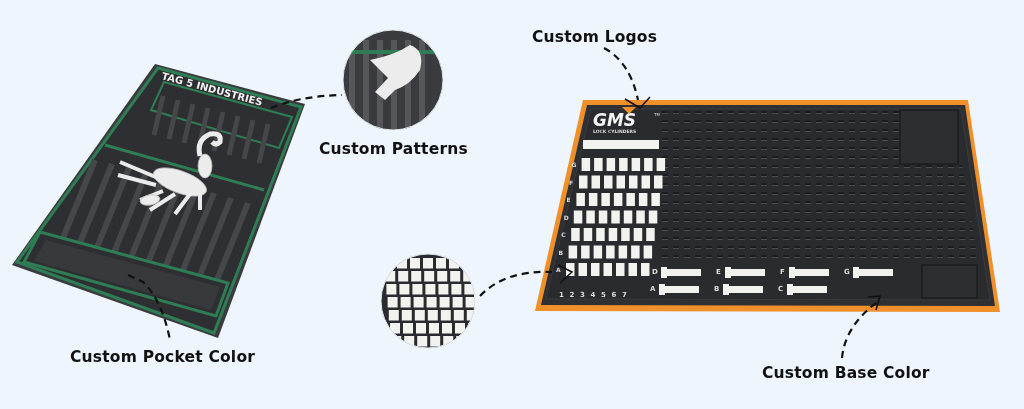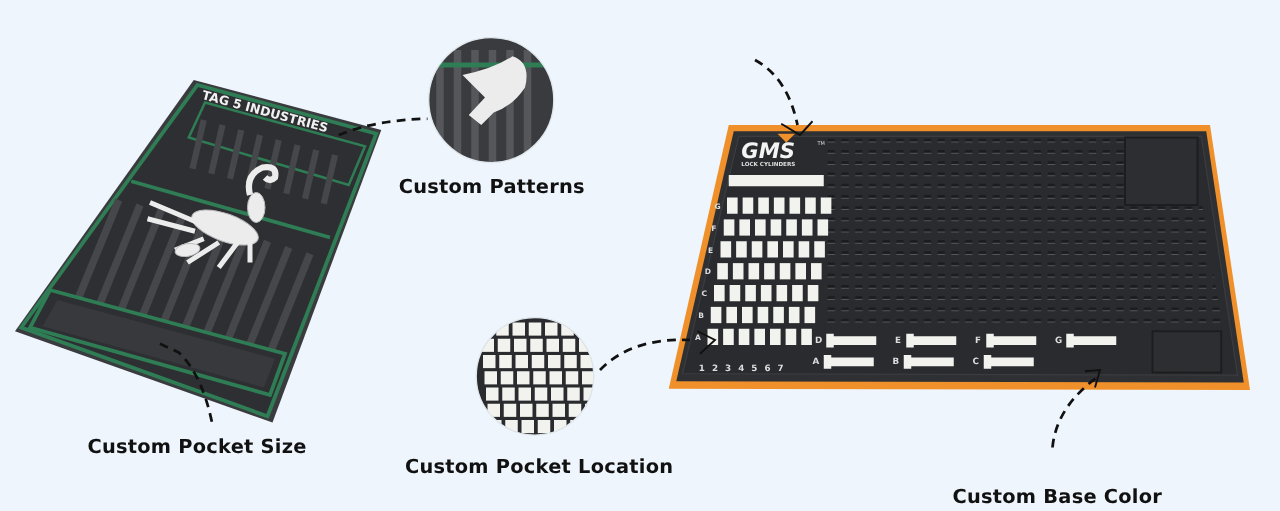"Custom Logos" div.label { html: none -> <div>Custom Logos</div> }
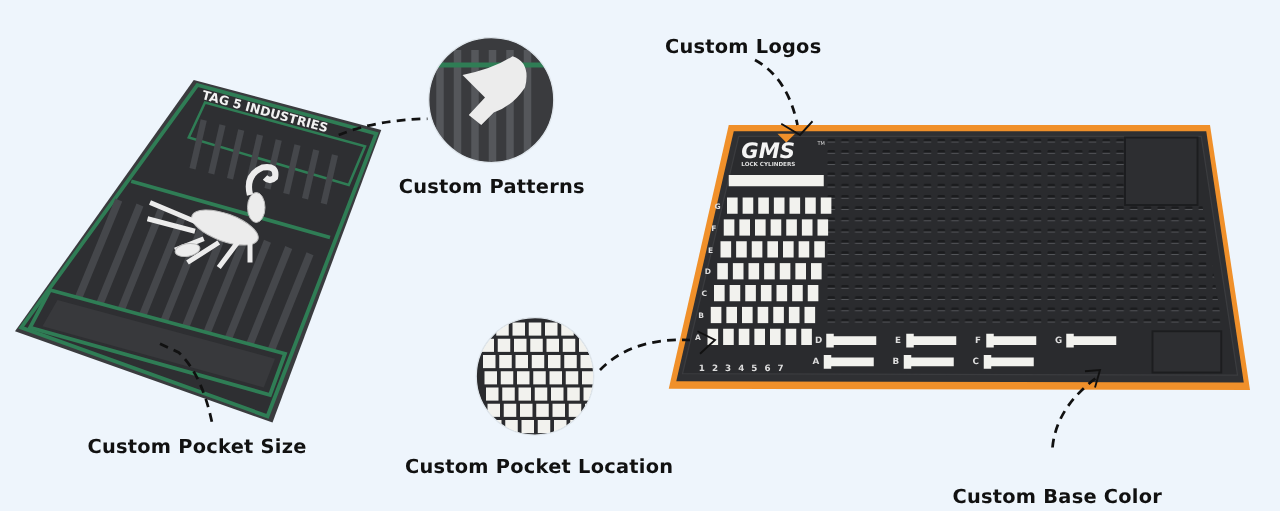"Custom Pocket Size" div.label { text: Size -> Color }
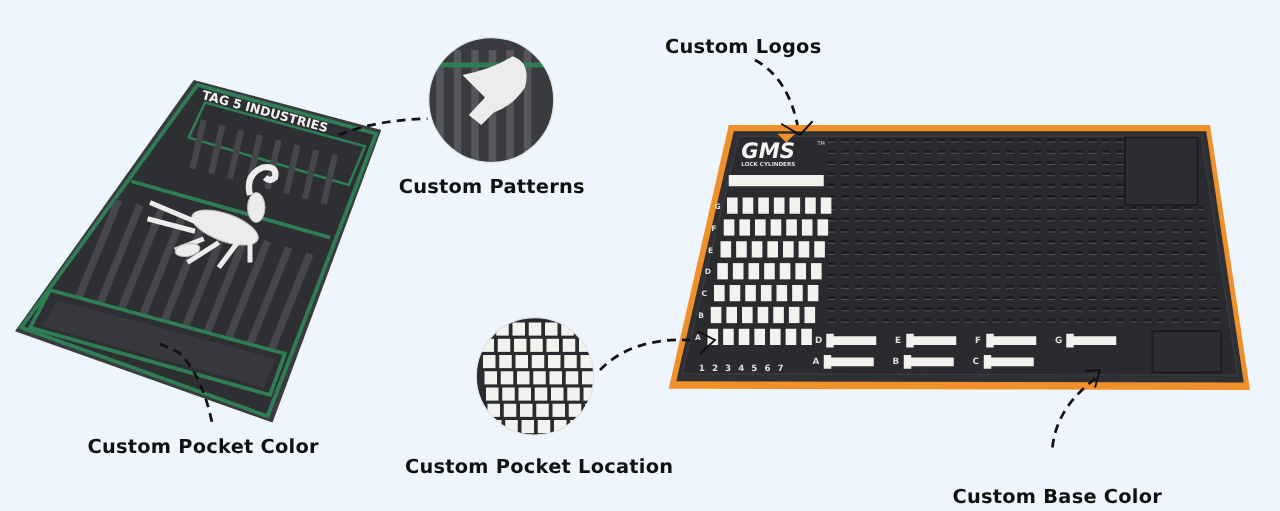"Custom Pocket Location" div.label { html: <div>Custom Pocket Location</div> -> none }
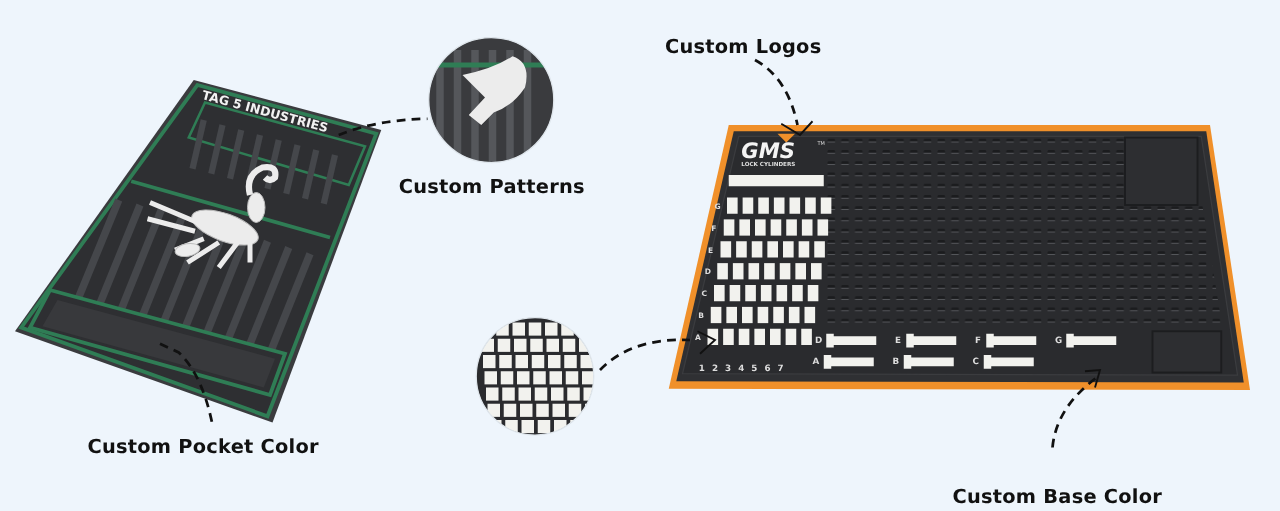"Custom Base Color" div.label { margin-top: 24px -> none }
